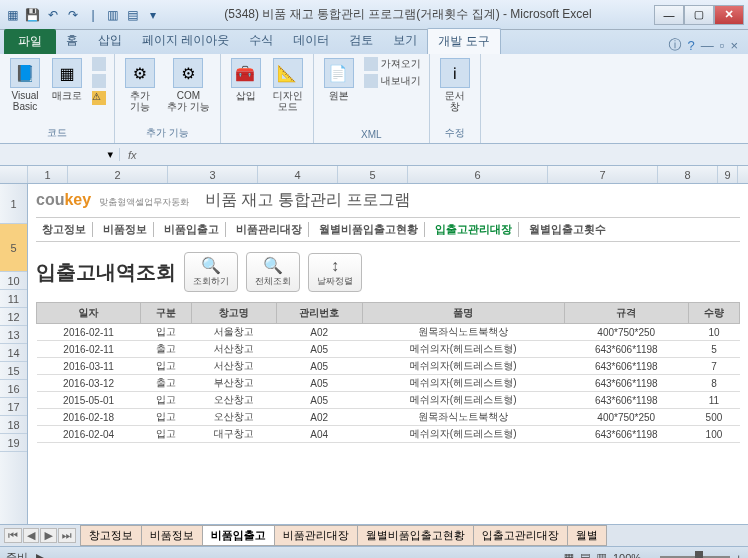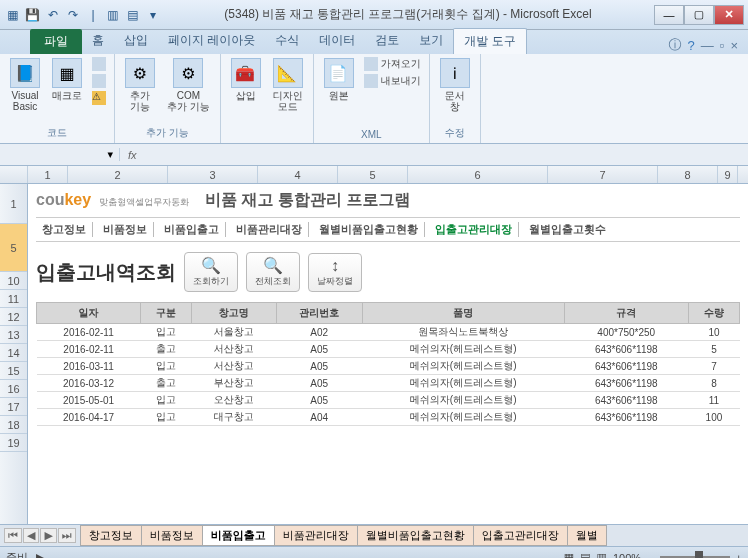"파일" .file-tab { margin-left: 26px -> none }
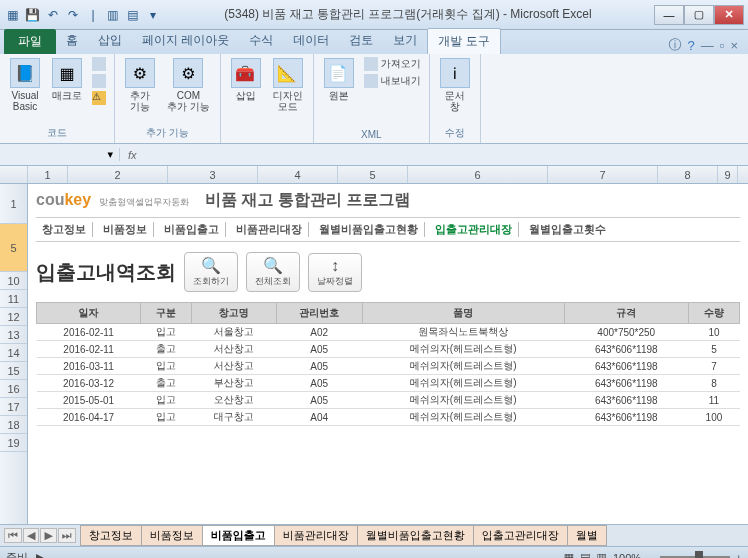"비품 재고 통합관리 프로그램" .app-title { font-weight: bold -> normal }
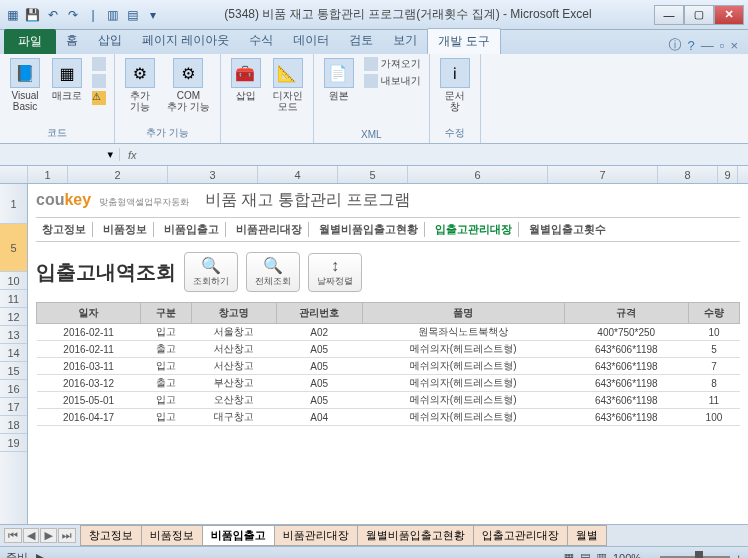"2016-02-18" tr { html: none -> <tr> <td>2016-02-18</td> <td>입고</td> <td>오산창고</td> <td>A02</td> <td>원목좌식노트북책상</td> <td>400*750*250</td> <td>500</td> </tr> }
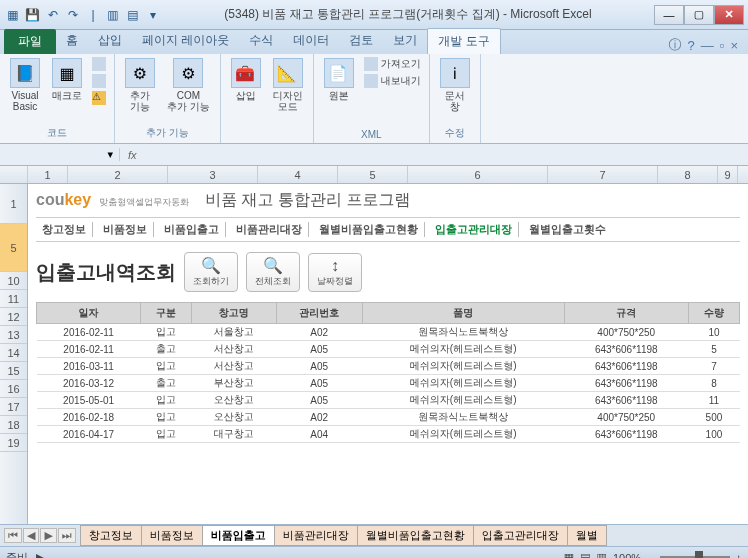"2016-04-17" td { text: 2016-04-17 -> 2016-02-04 }
